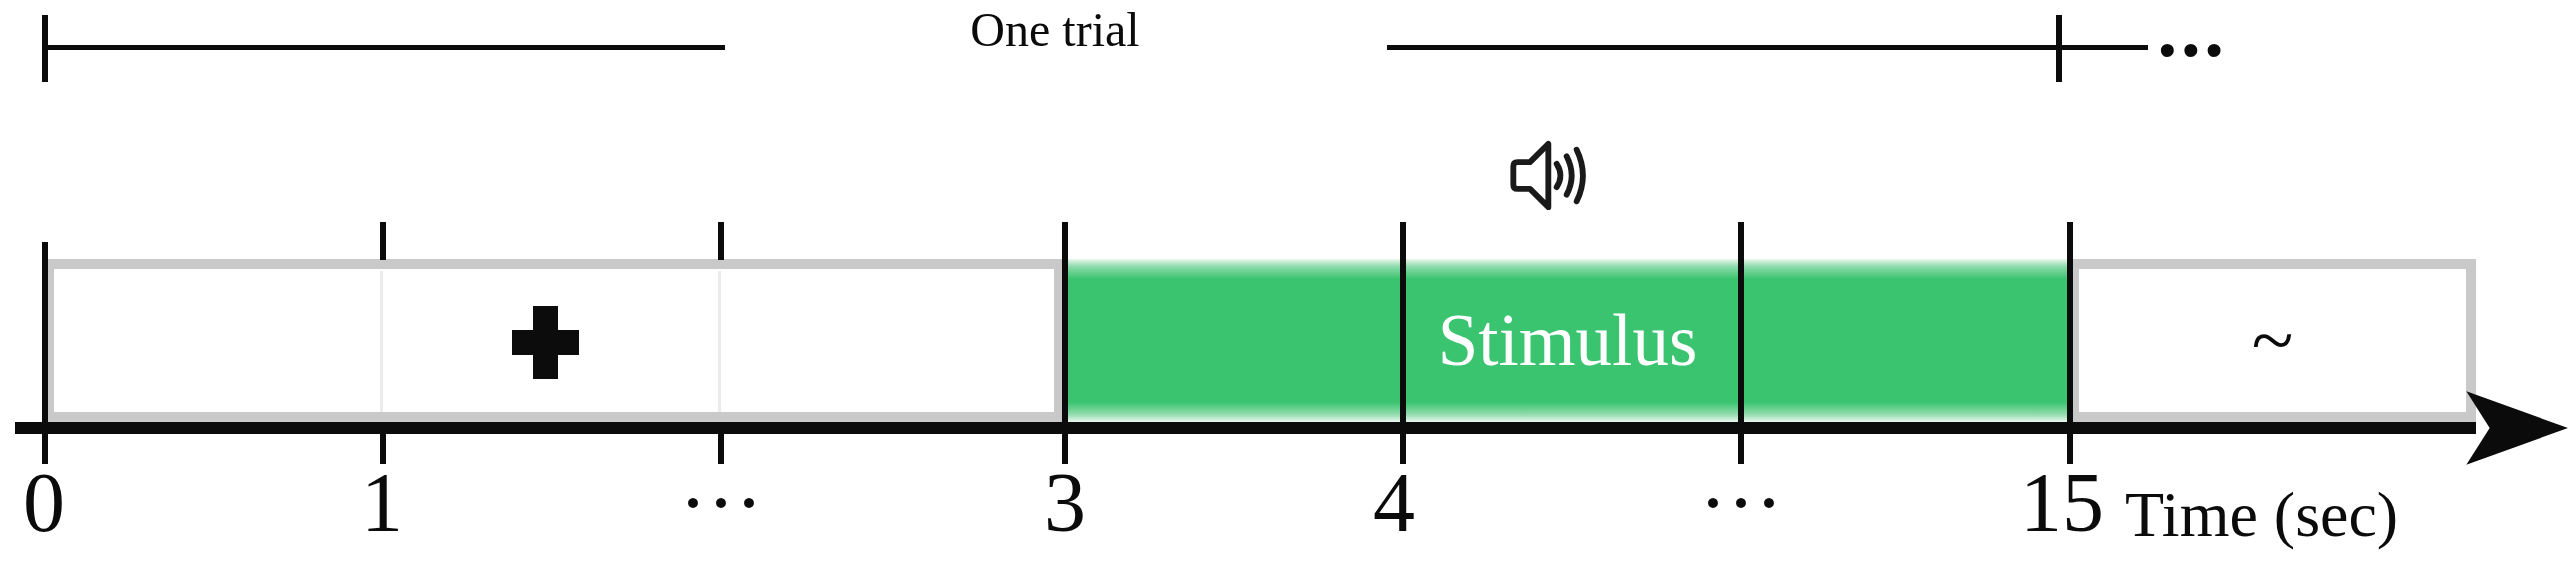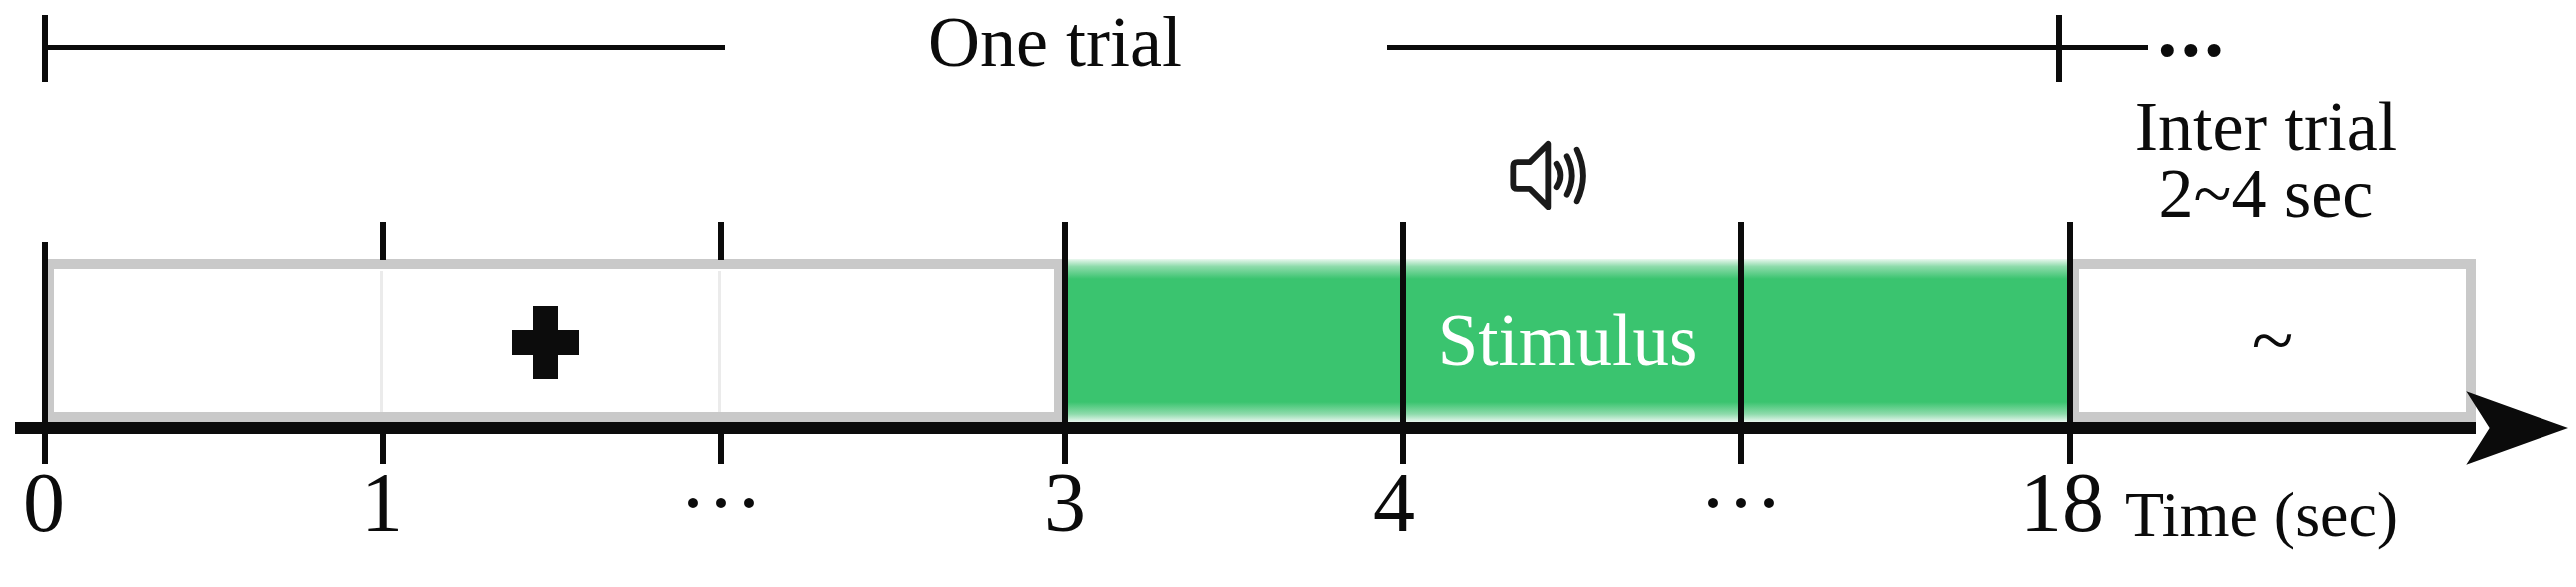"One trial" .bracket-label { font-size: 72px -> 48px }
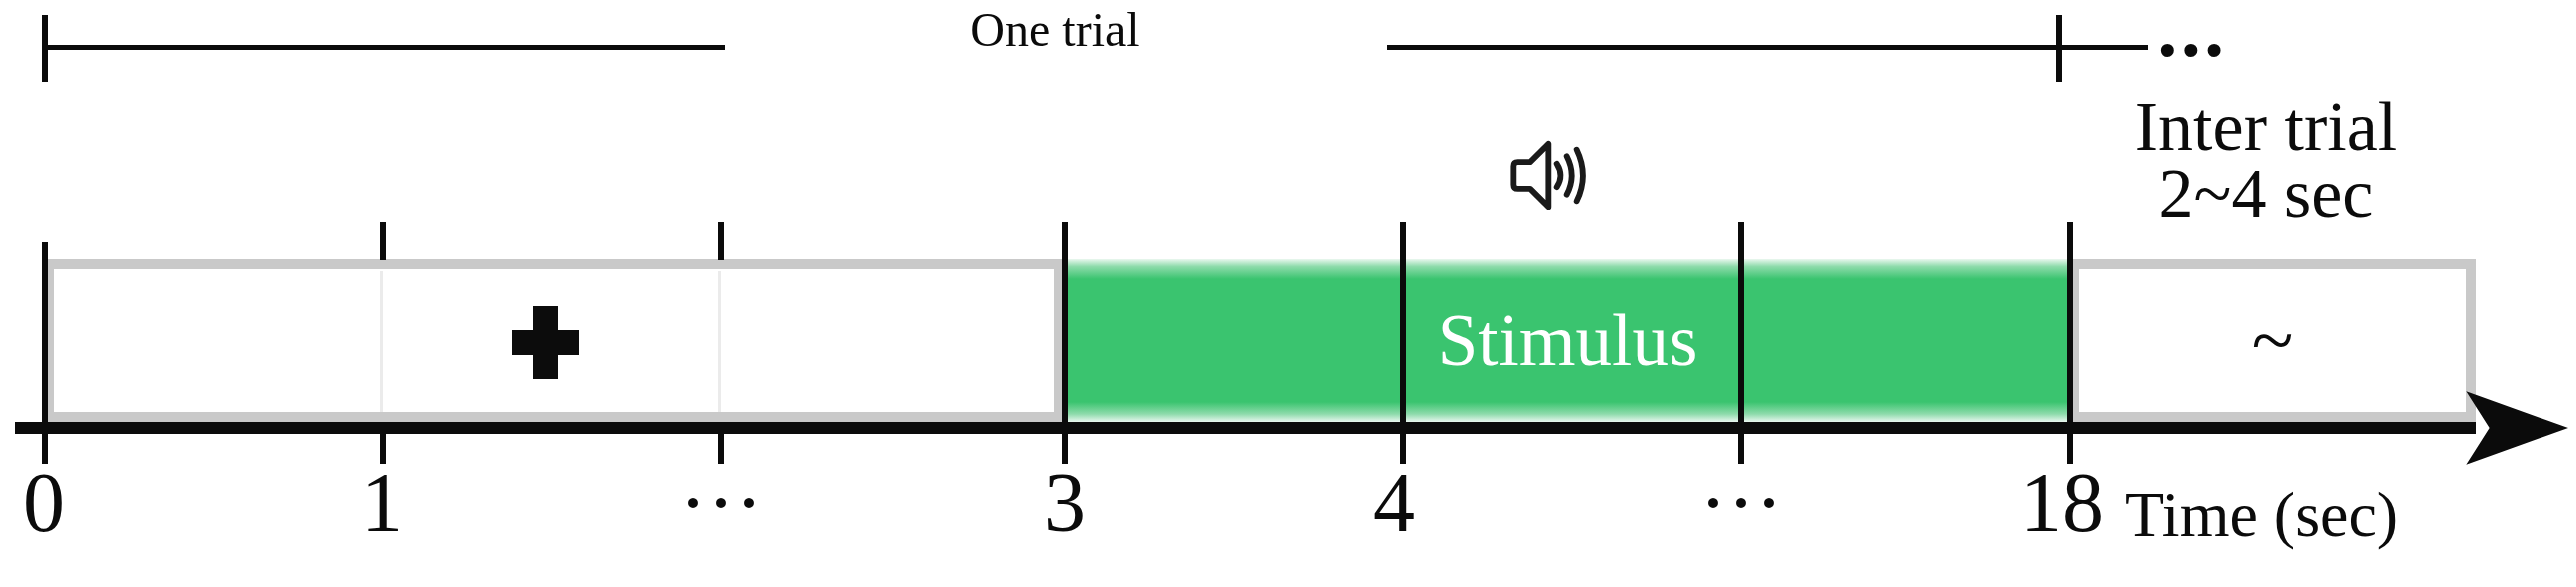"Inter trial" div.itc { html: <div> <div>Inter trial</div> <div>2~4 sec</div> </div> -> none }
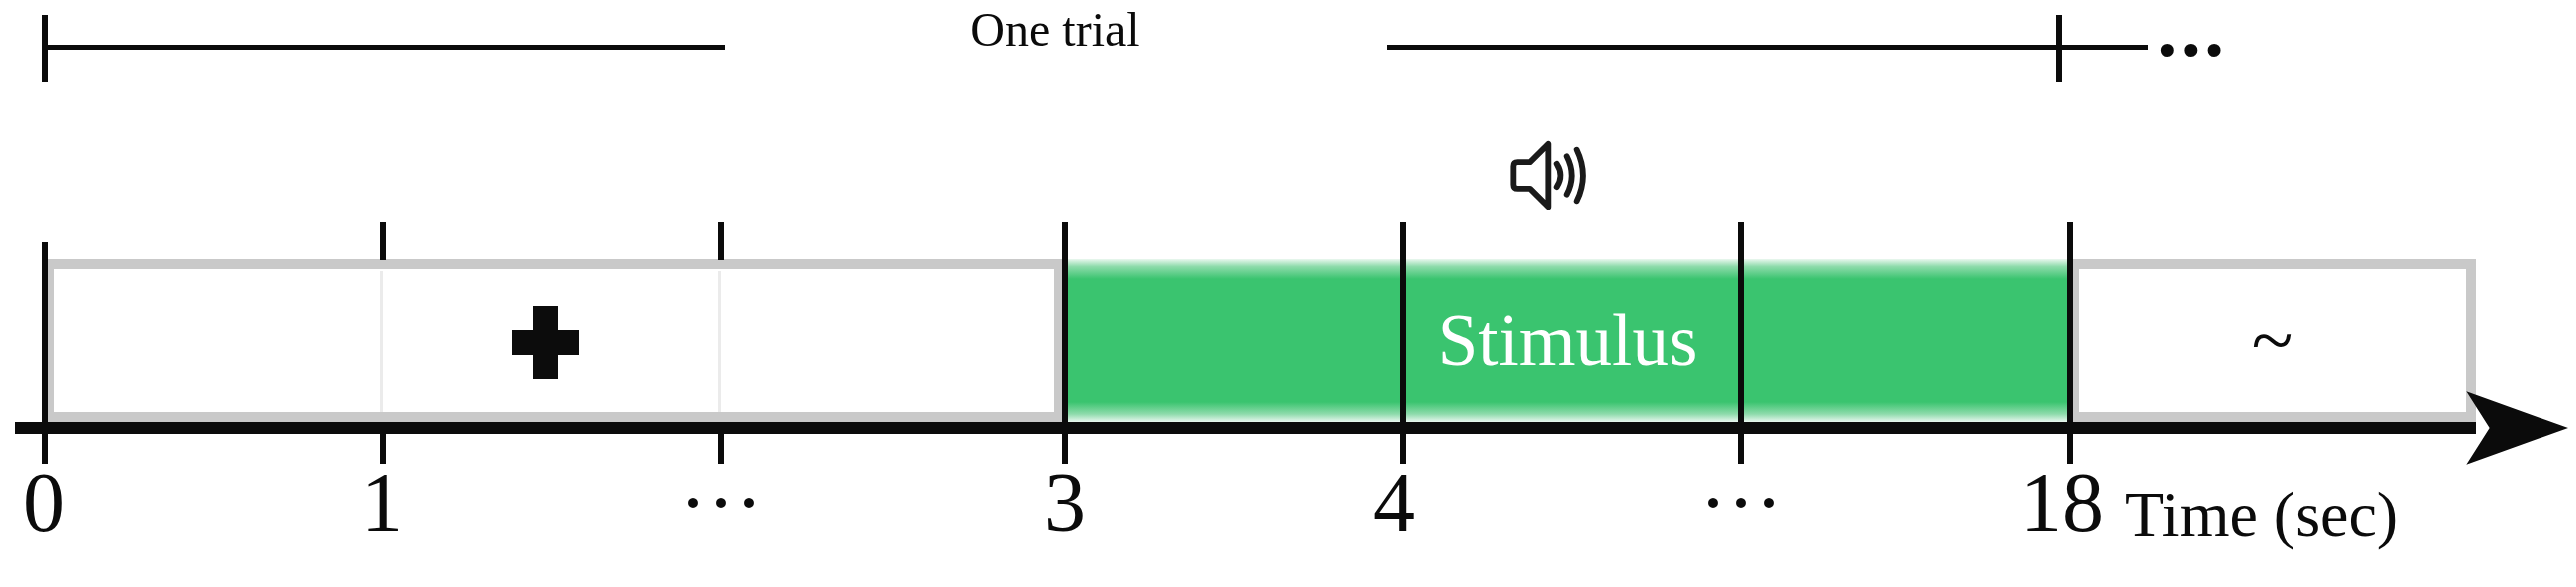"18" div.tick-label { text: 18 -> 15 }
